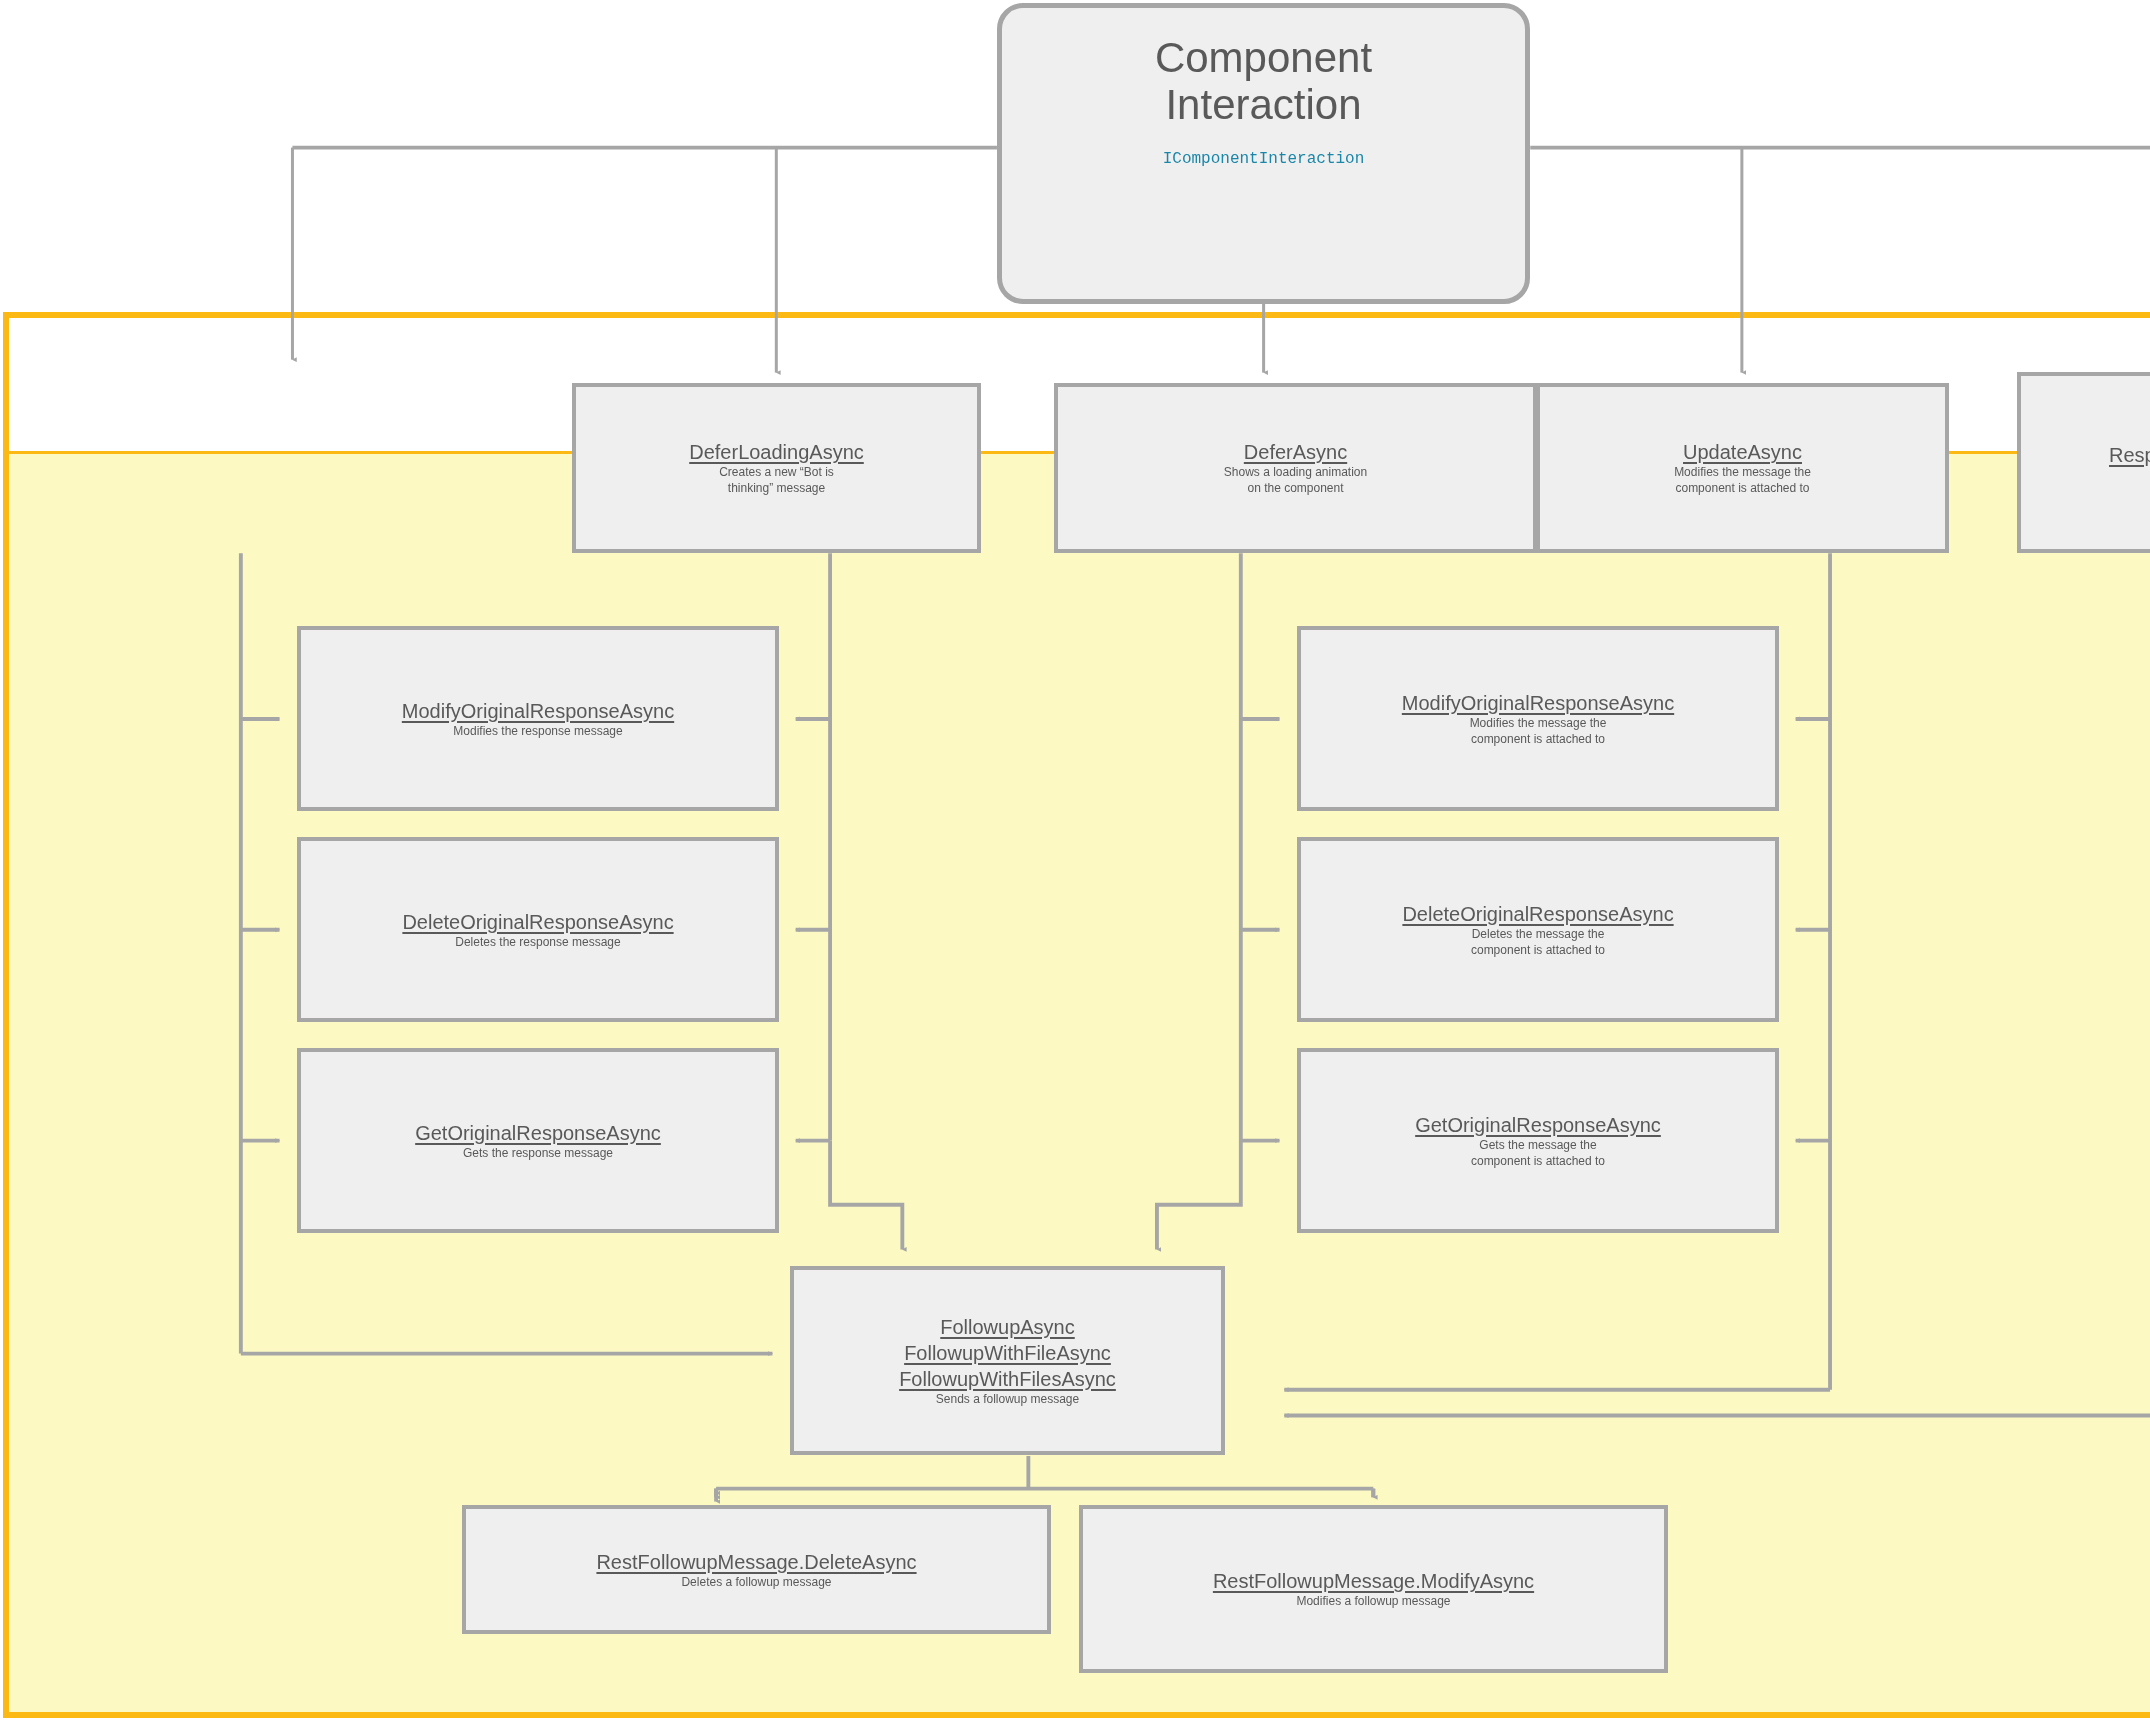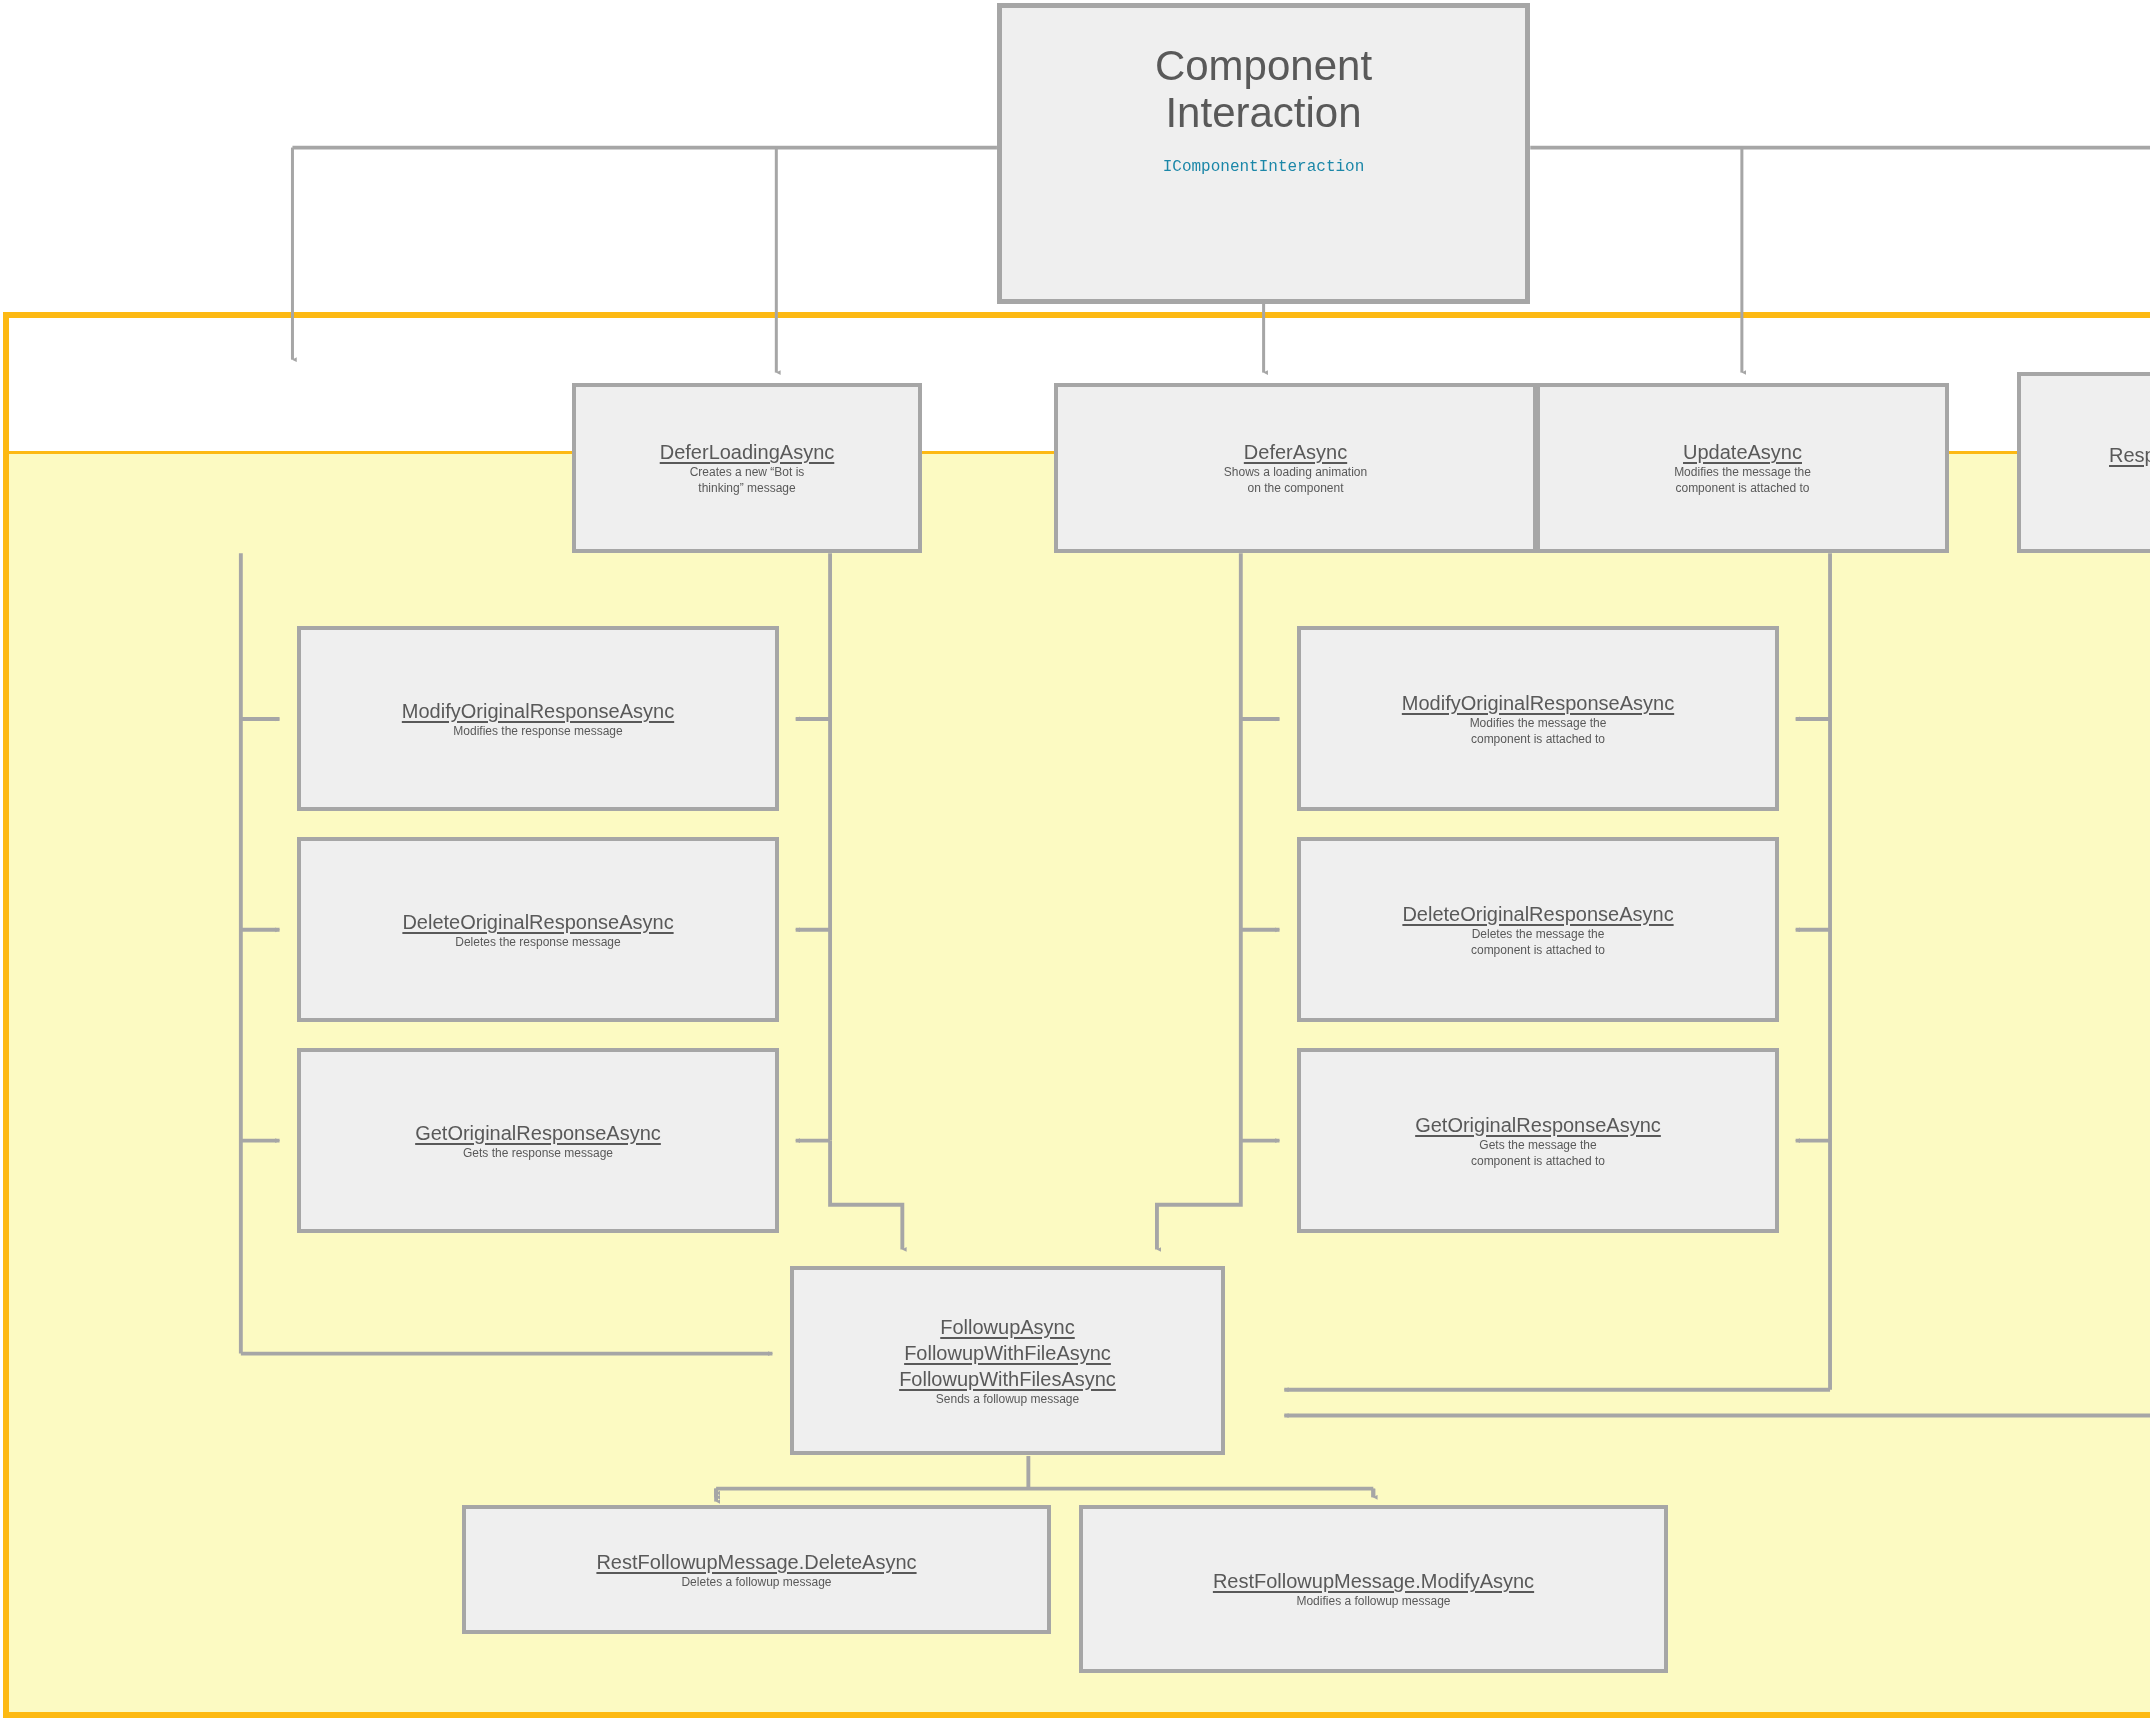"Component" #node-root { border-radius: none -> 26px; padding-top: 34px -> 26px }
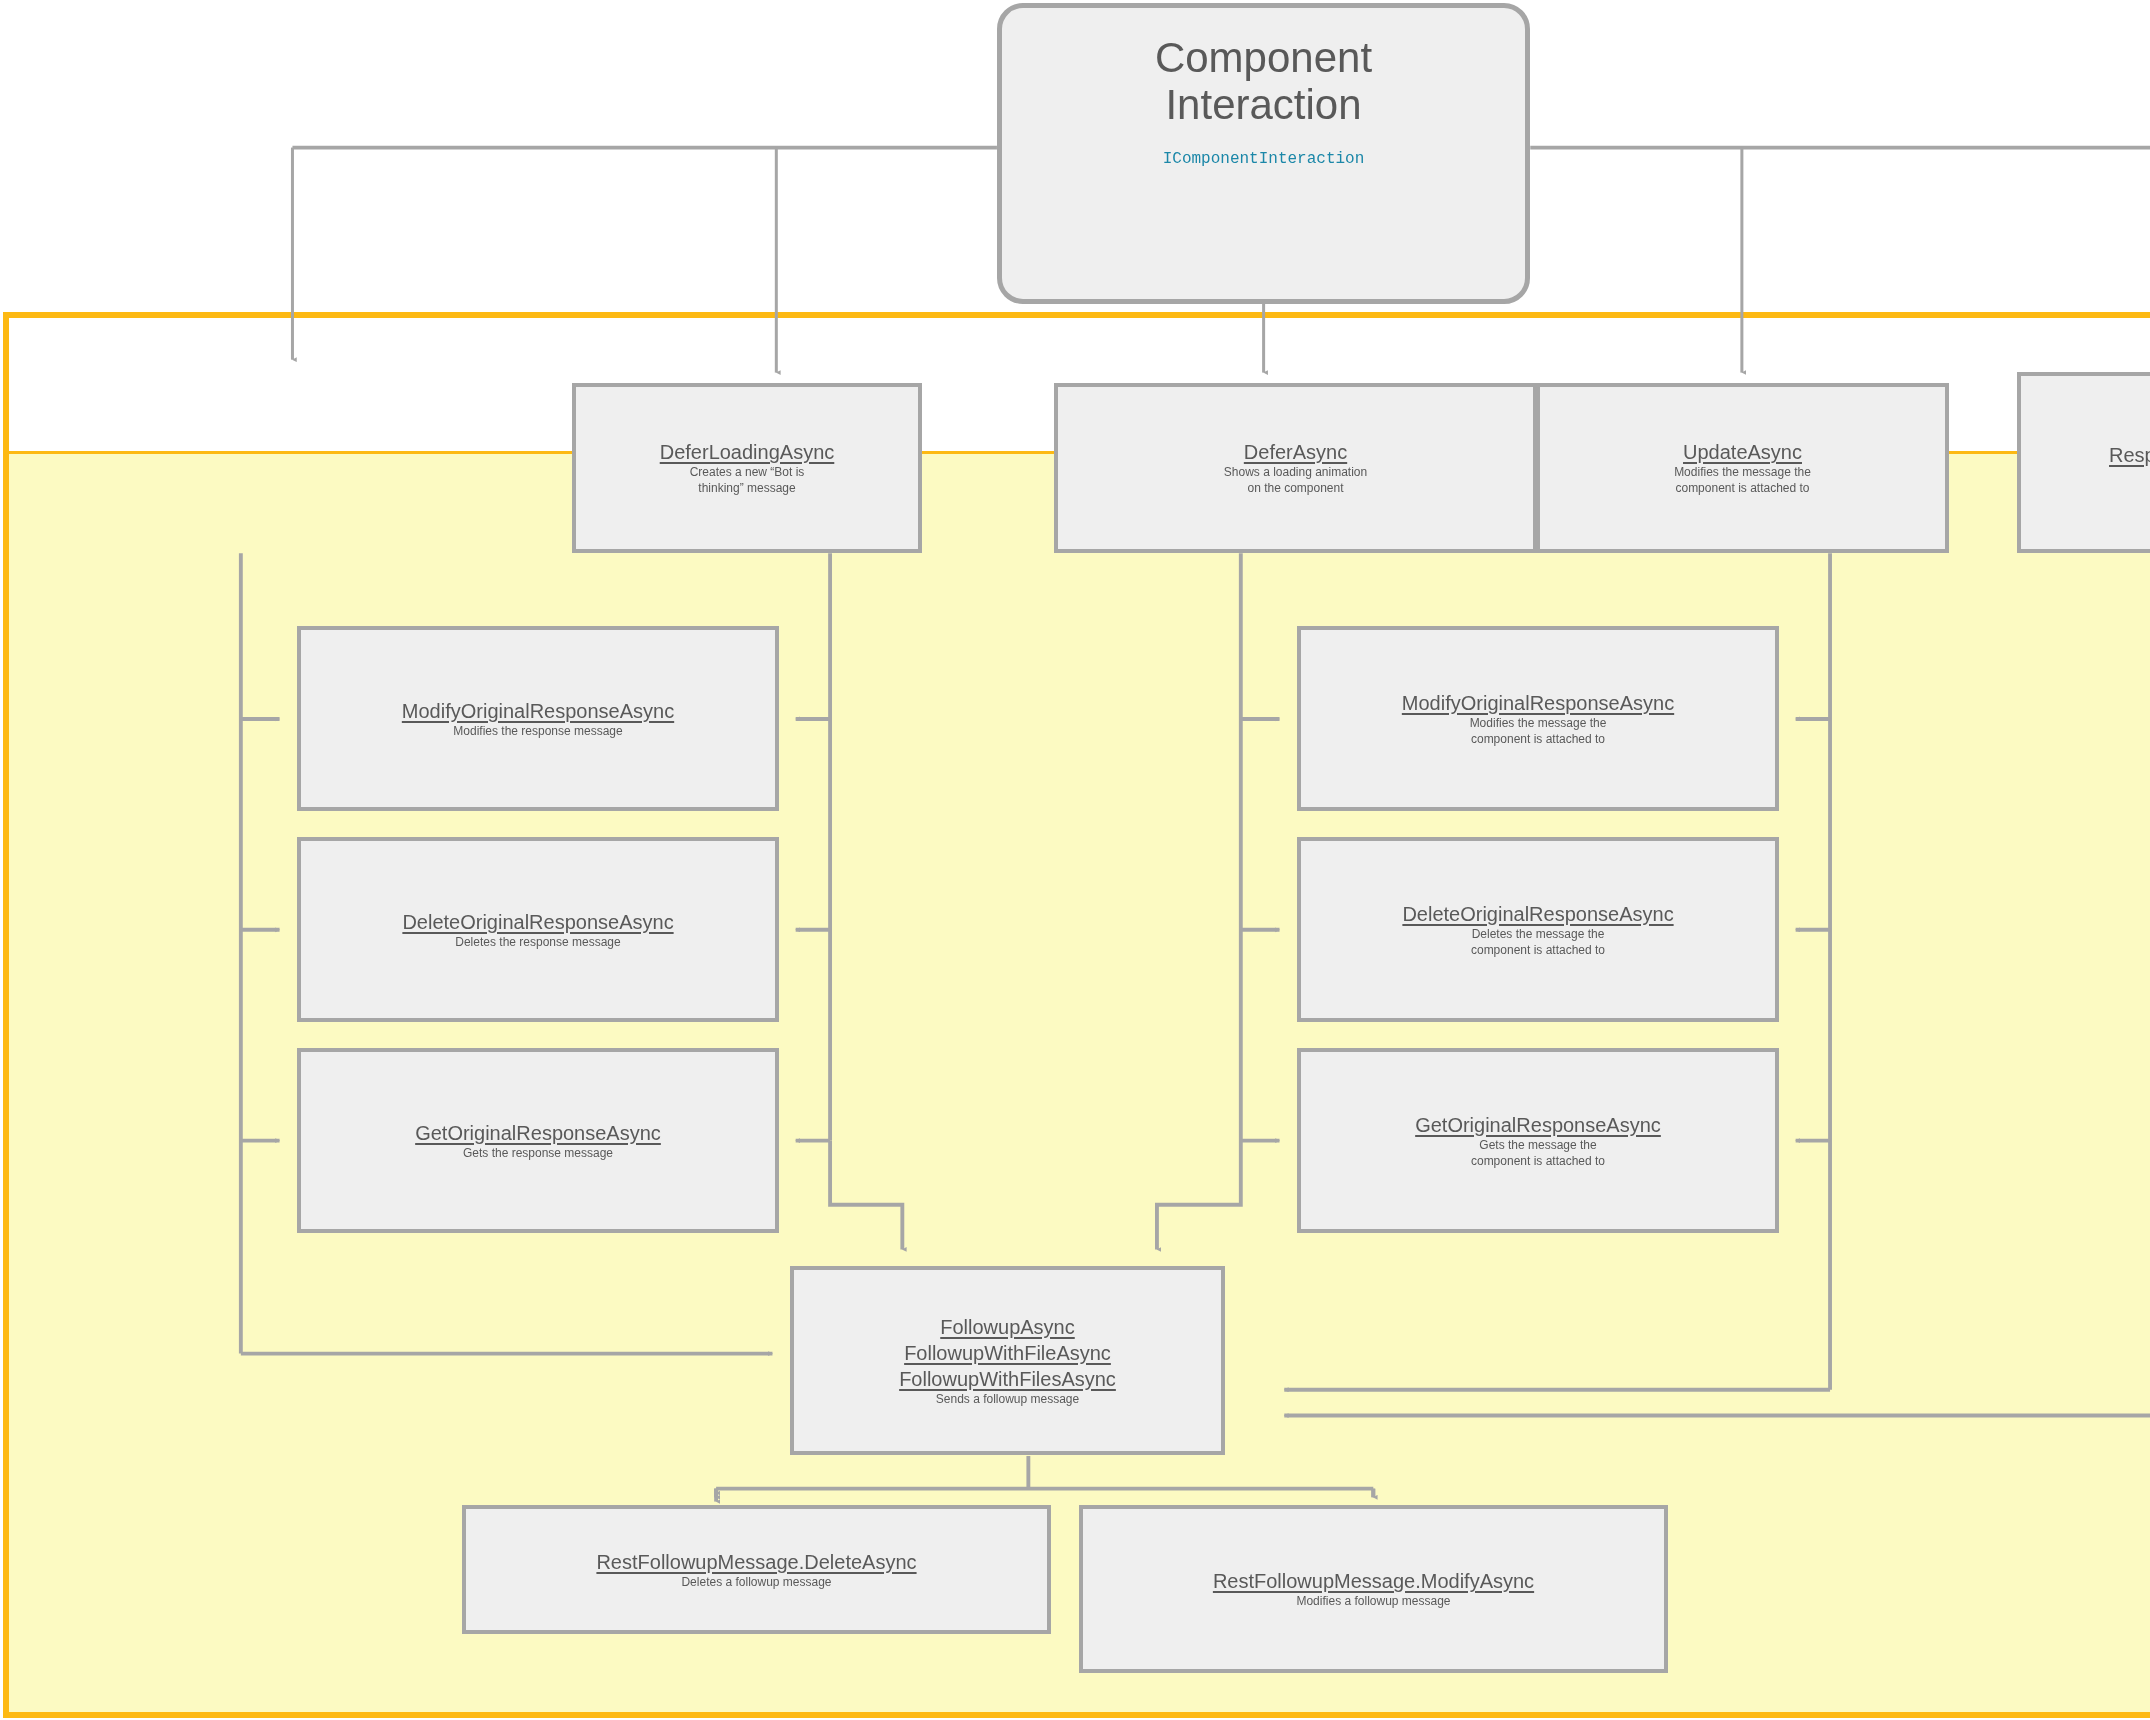"DeferLoadingAsync" #node-deferloading { width: 350px -> 409px }
